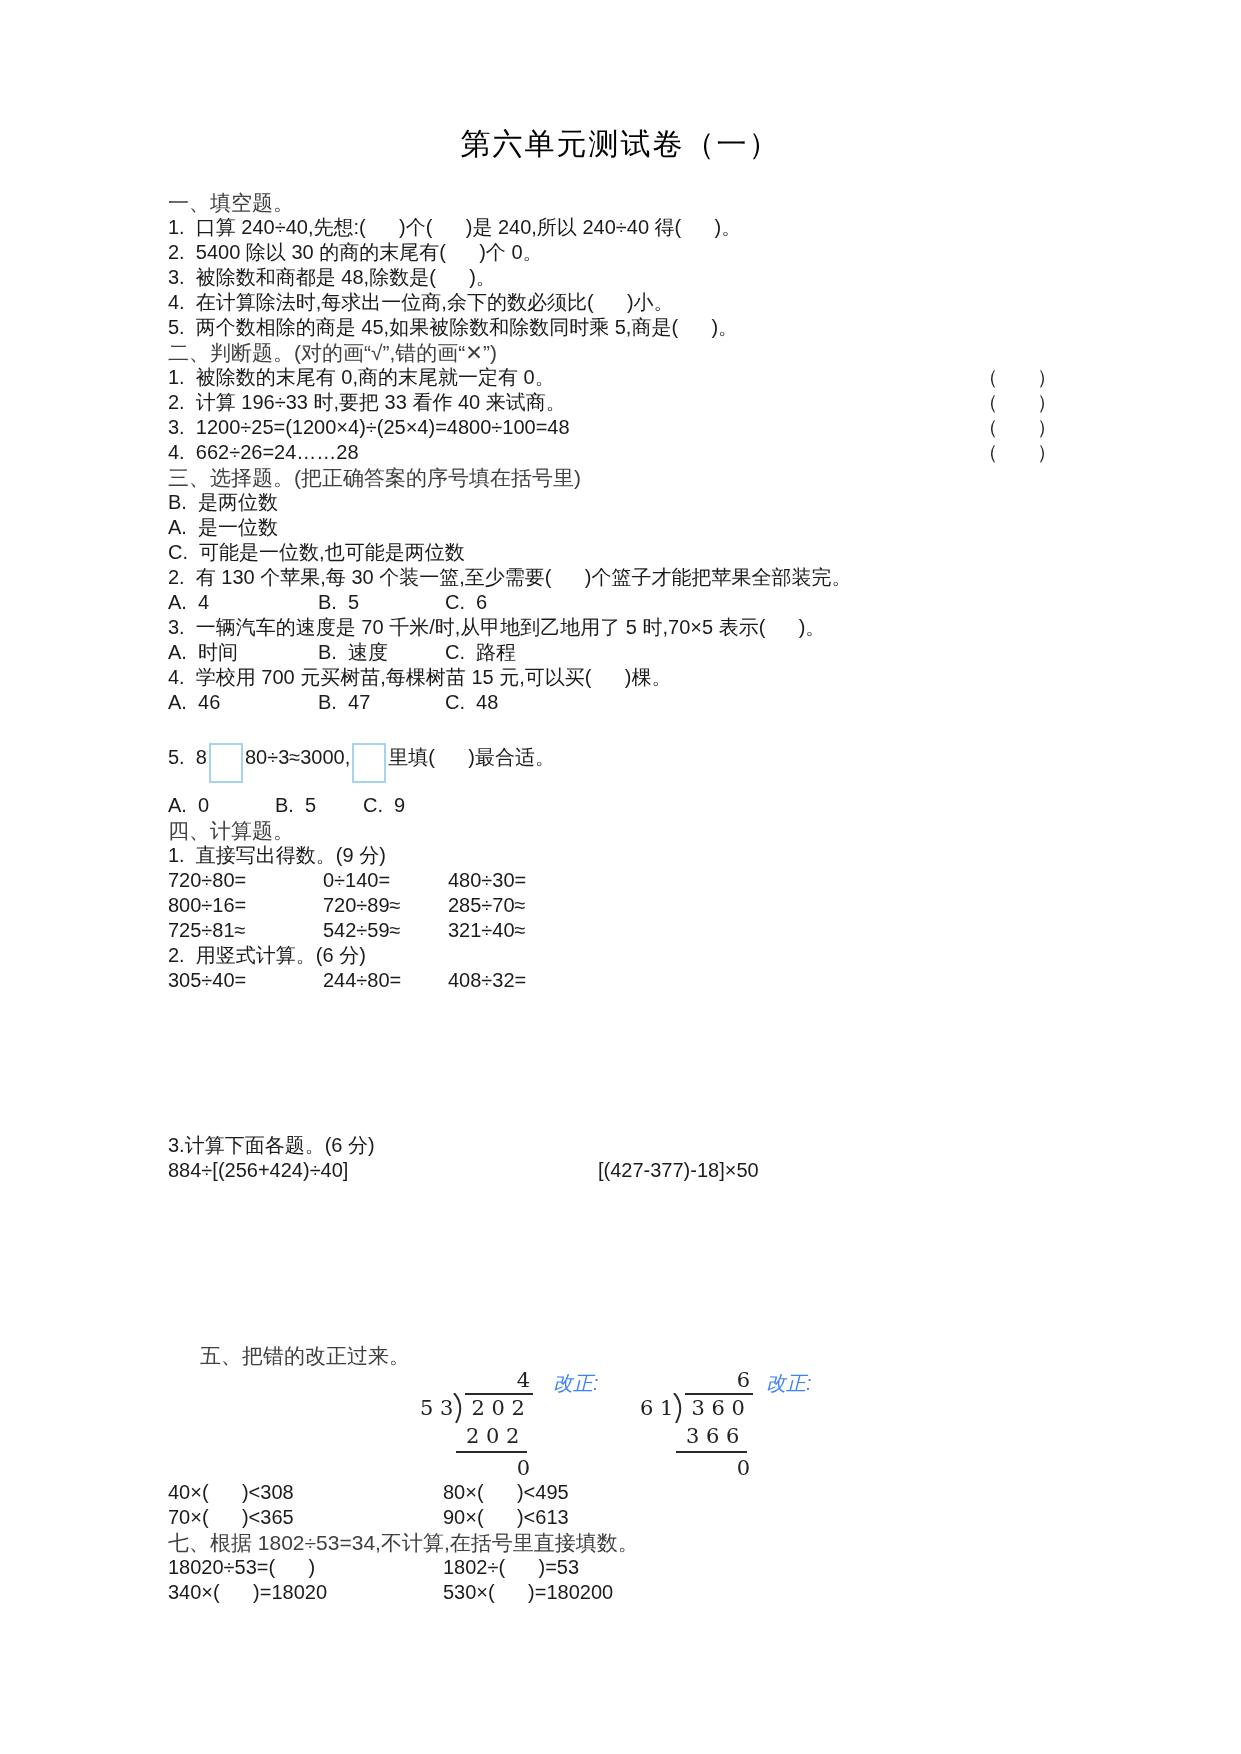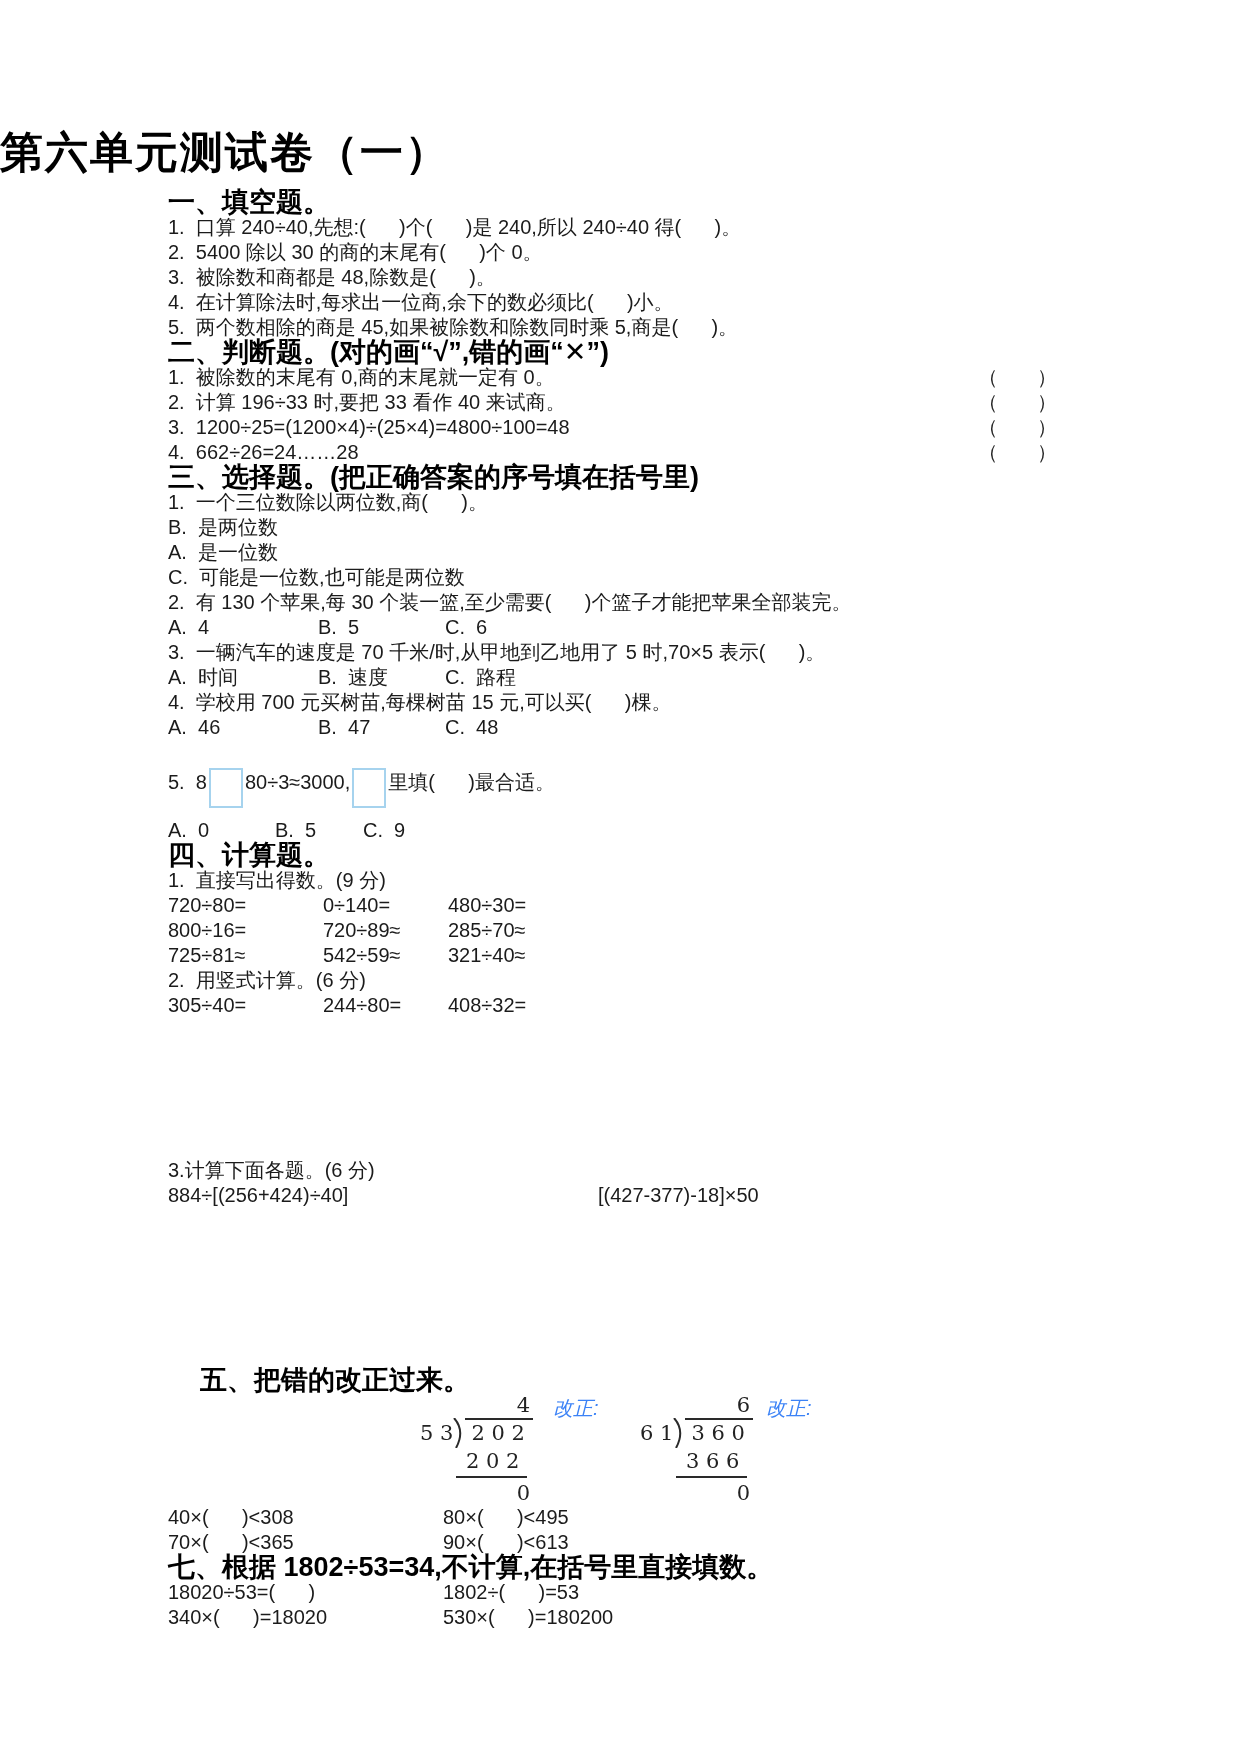"第六单元测试卷（一）" .title { font-size: 43px -> 30px; font-weight: 700 -> 400; text-align: left -> center }
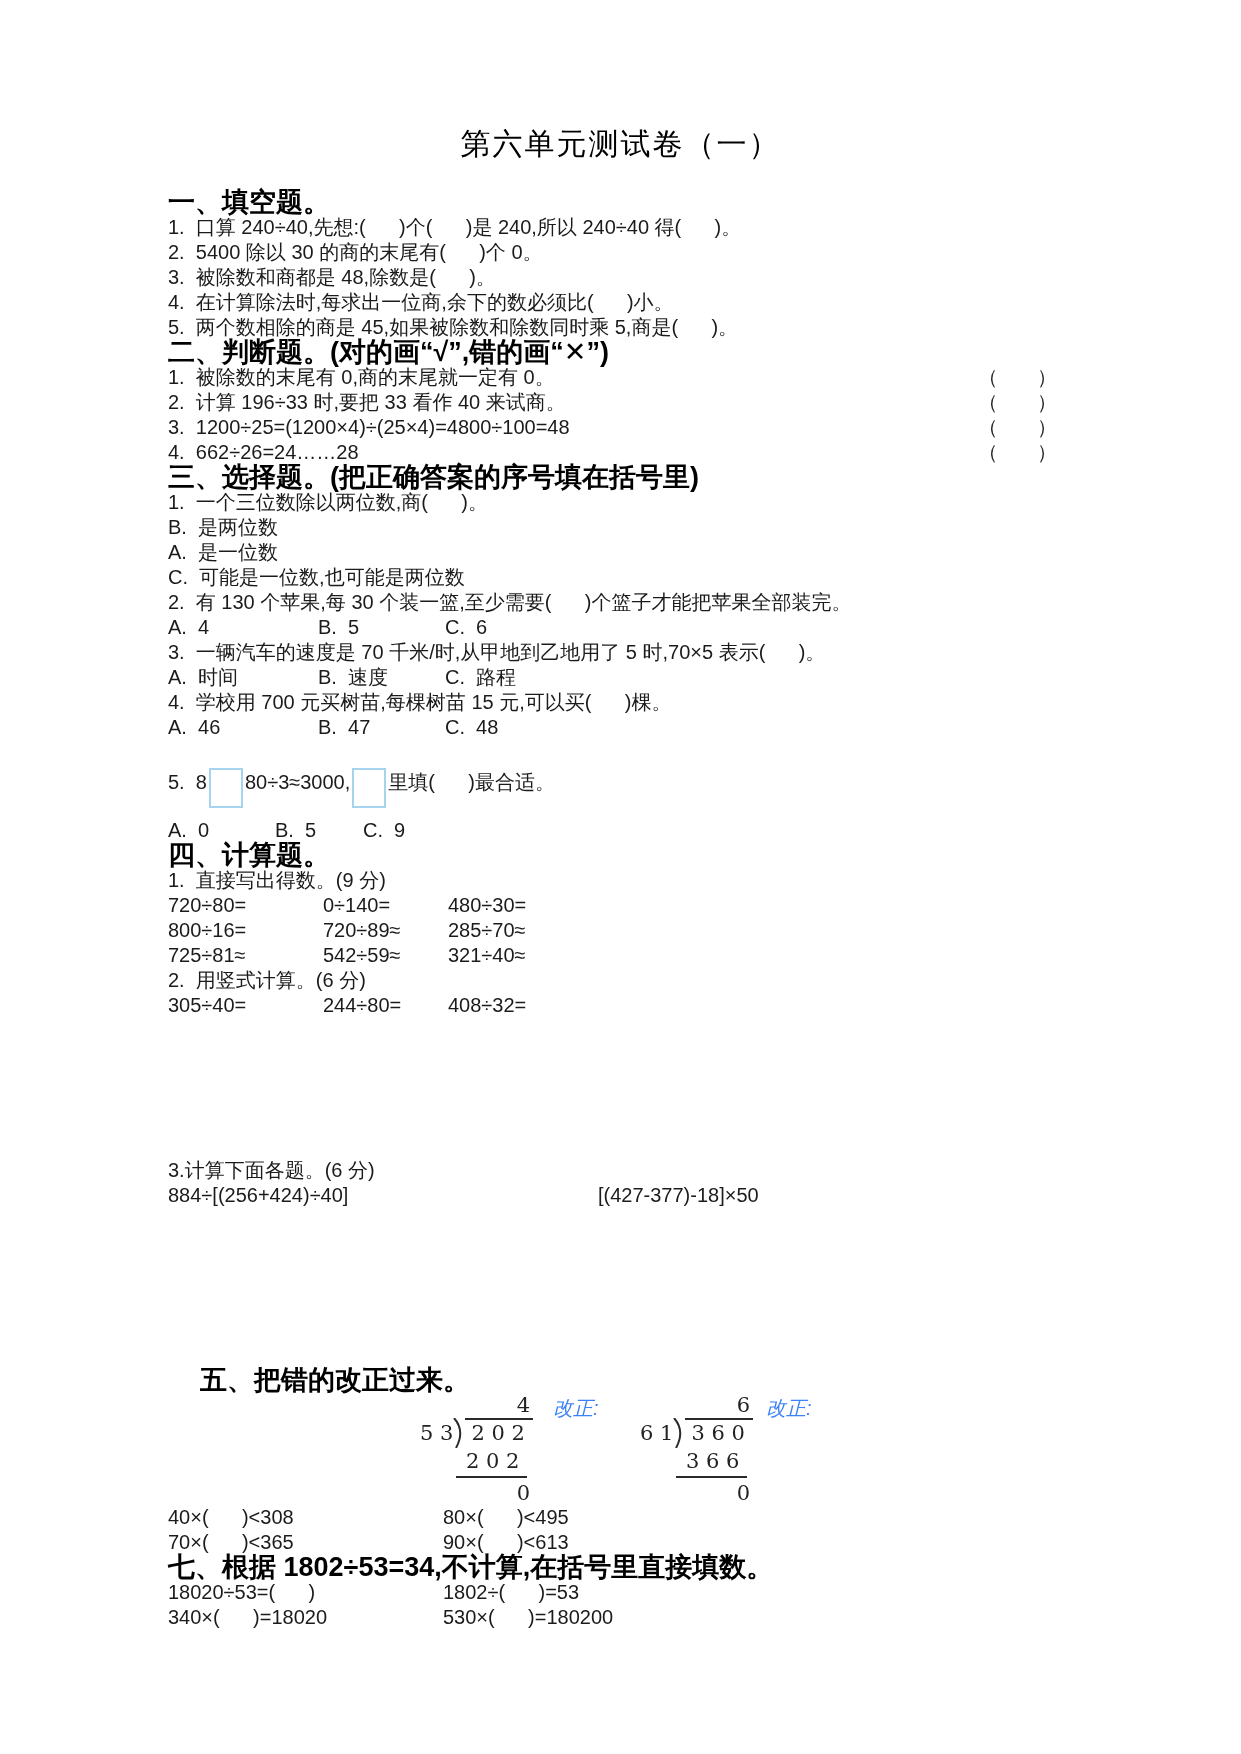"一、填空题。" .h { color: #000000 -> #404040; font-size: 27px -> 21px; font-weight: bold -> normal }
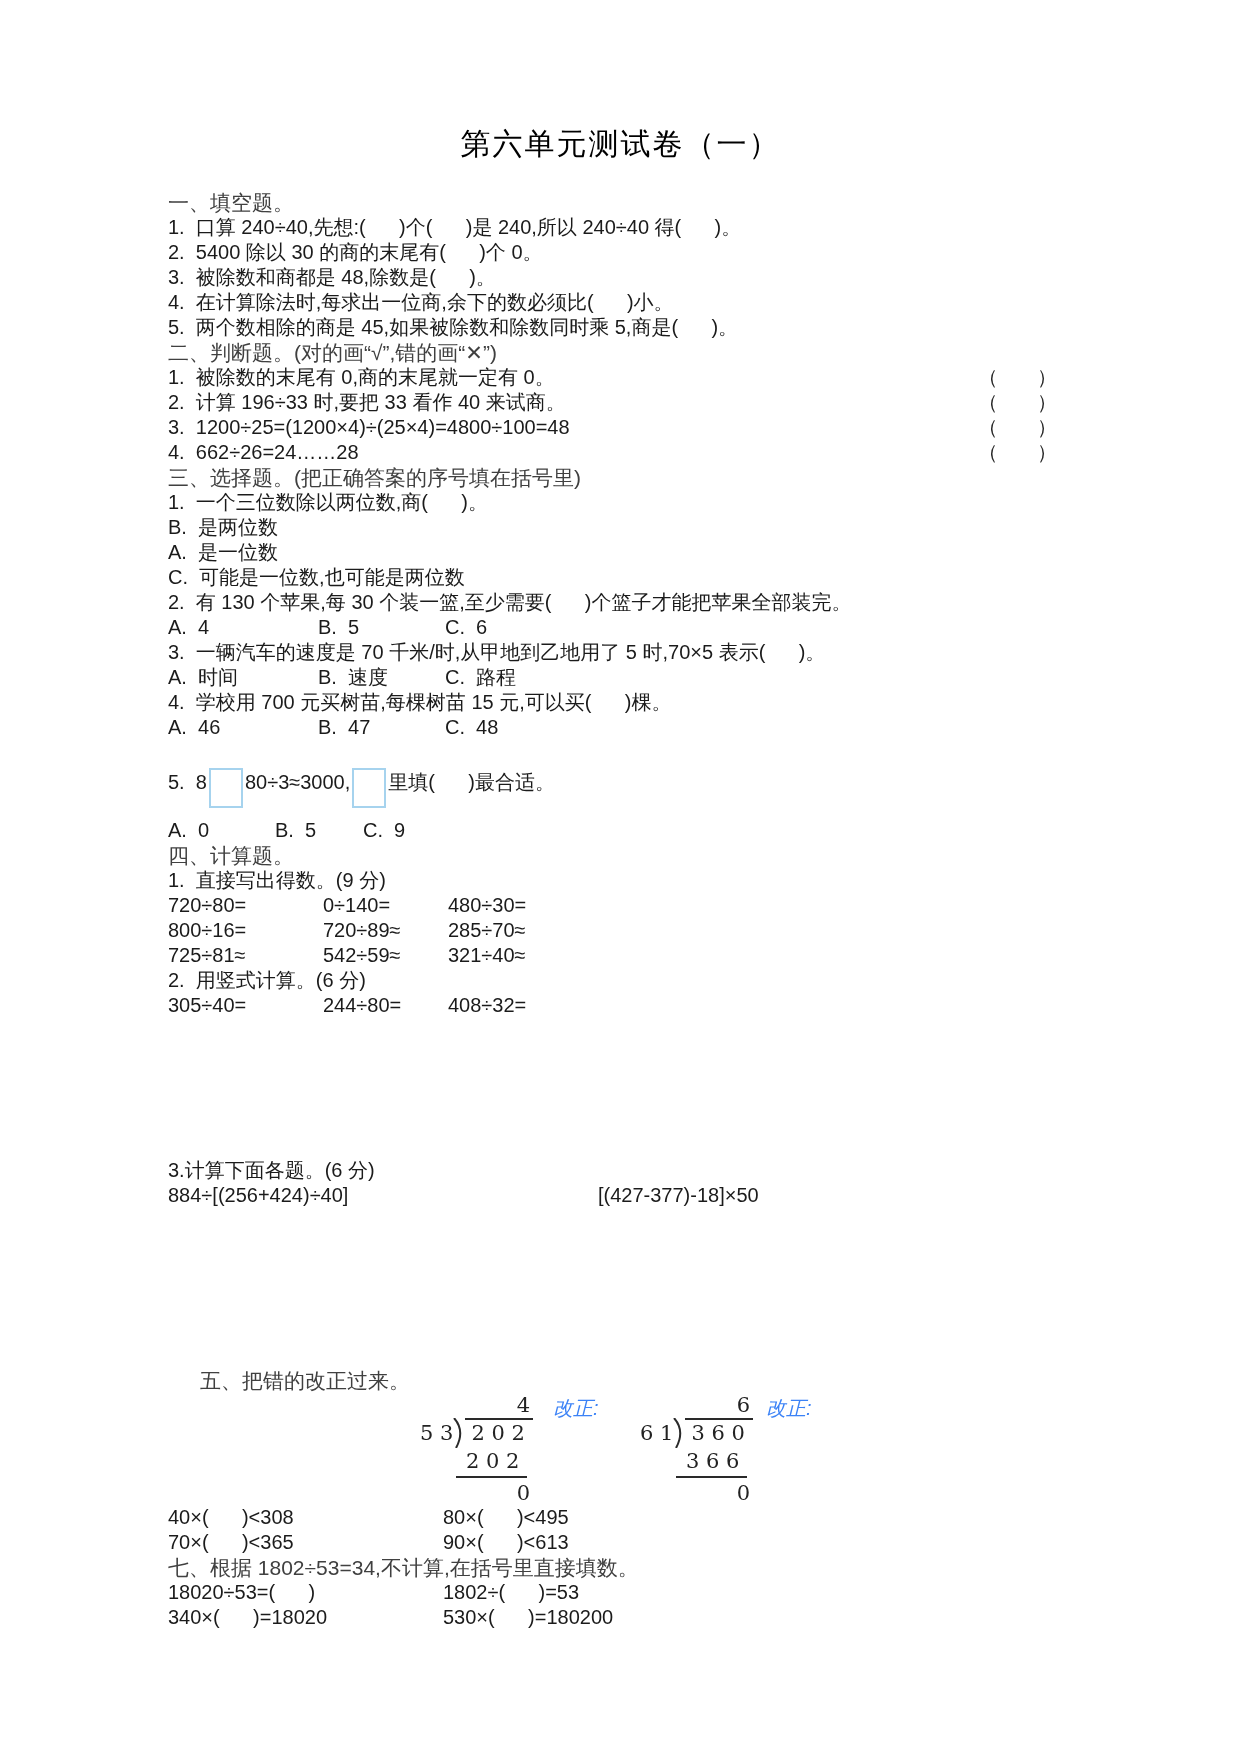"1. 一个三位数除以两位数,商( )。" div.ln { html: <div>1. 一个三位数除以两位数,商( )。</div> -> none }
